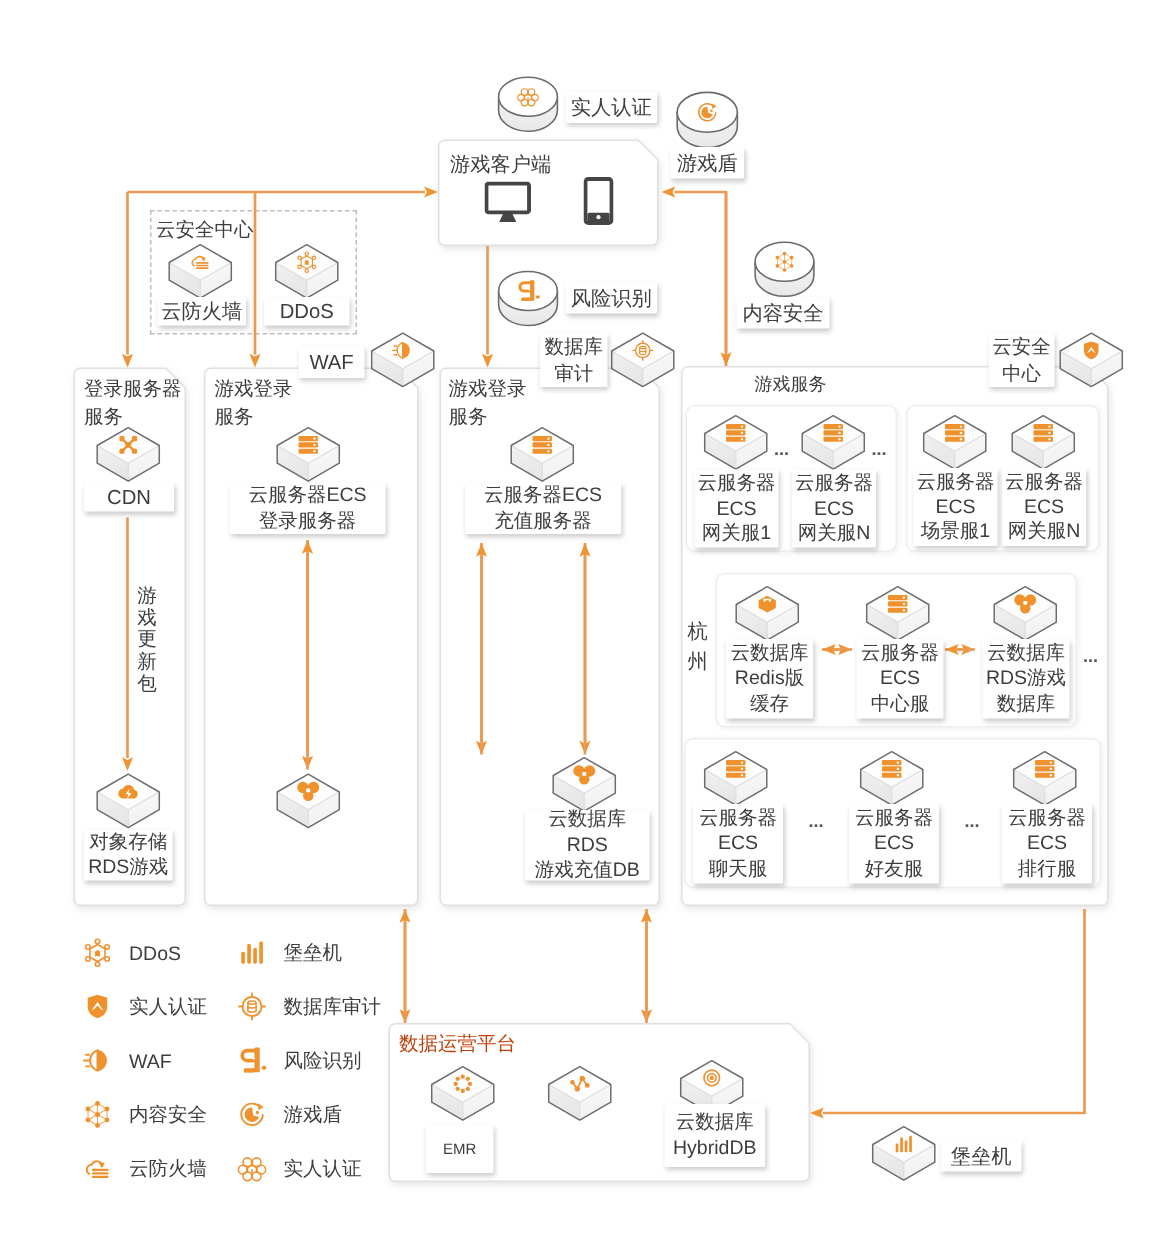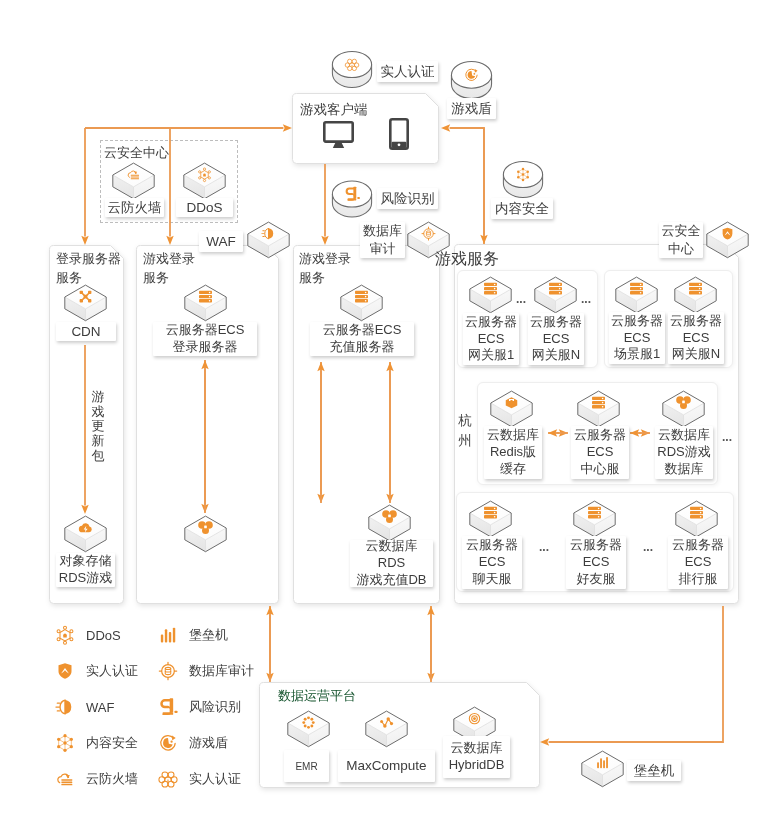"游戏服务" div.plain { font-size: 16px -> 12px; left: 432px -> 481px; text-align: center -> right }
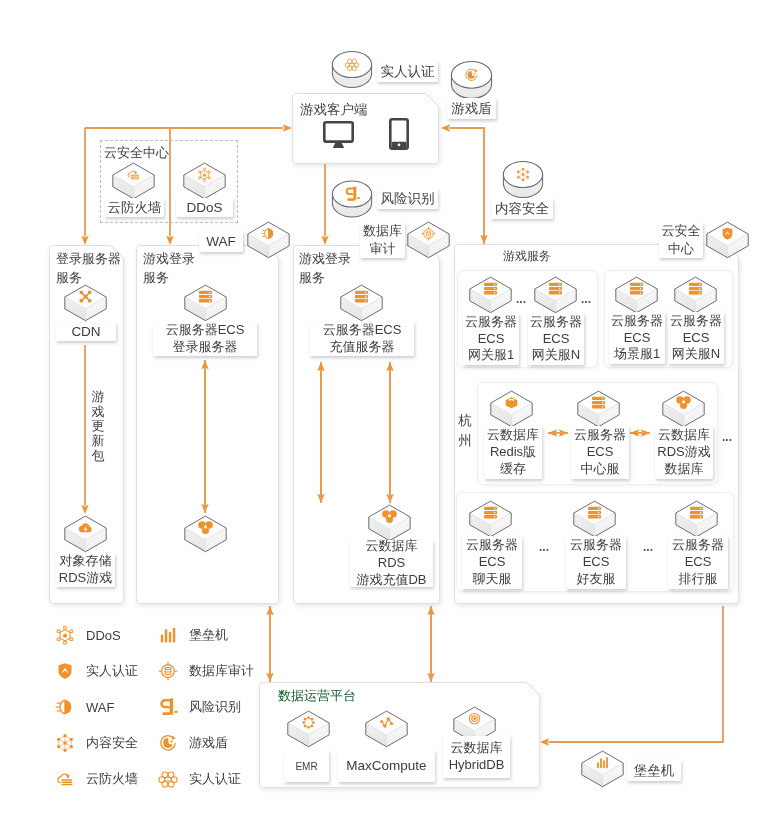"数据运营平台" div.plain { color: #14532d -> #c2410c; text-align: right -> left }
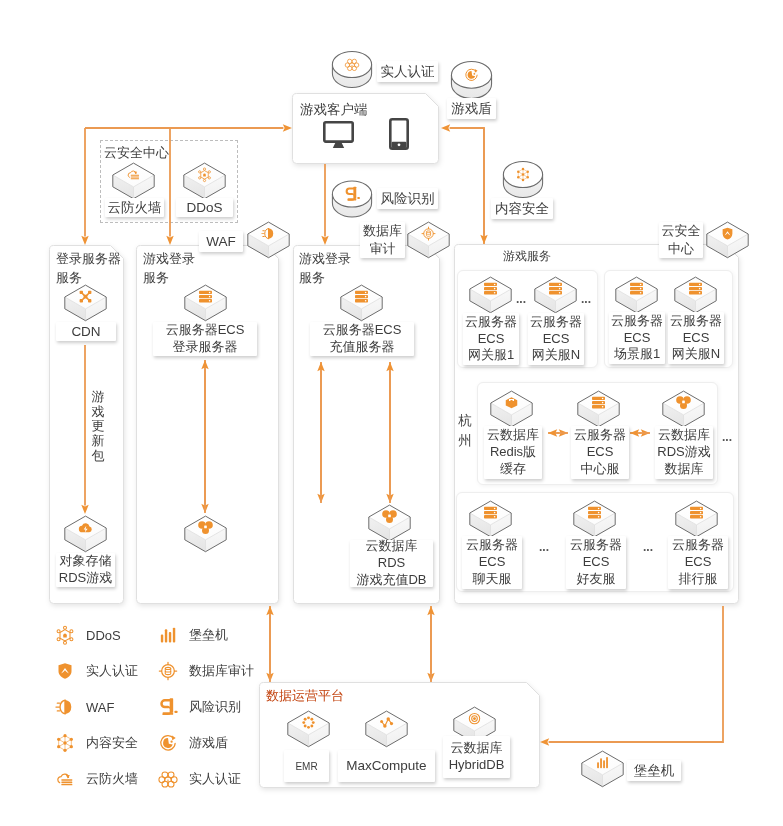"MaxCompute" div.chip { html: <div>MaxCompute</div> -> none }
